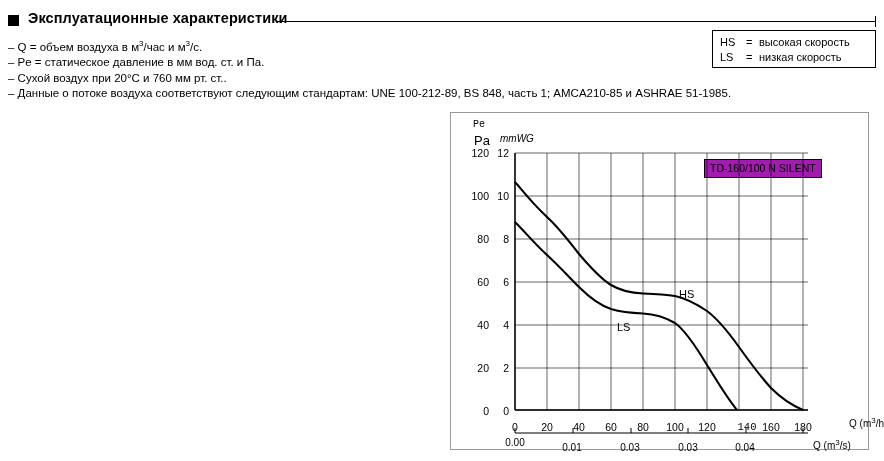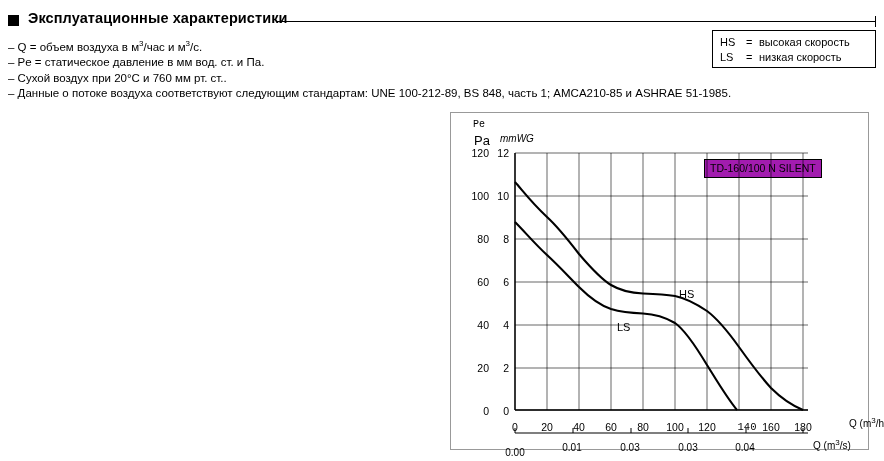"0.00" div.xlabel2 { margin-top: 10px -> none }
